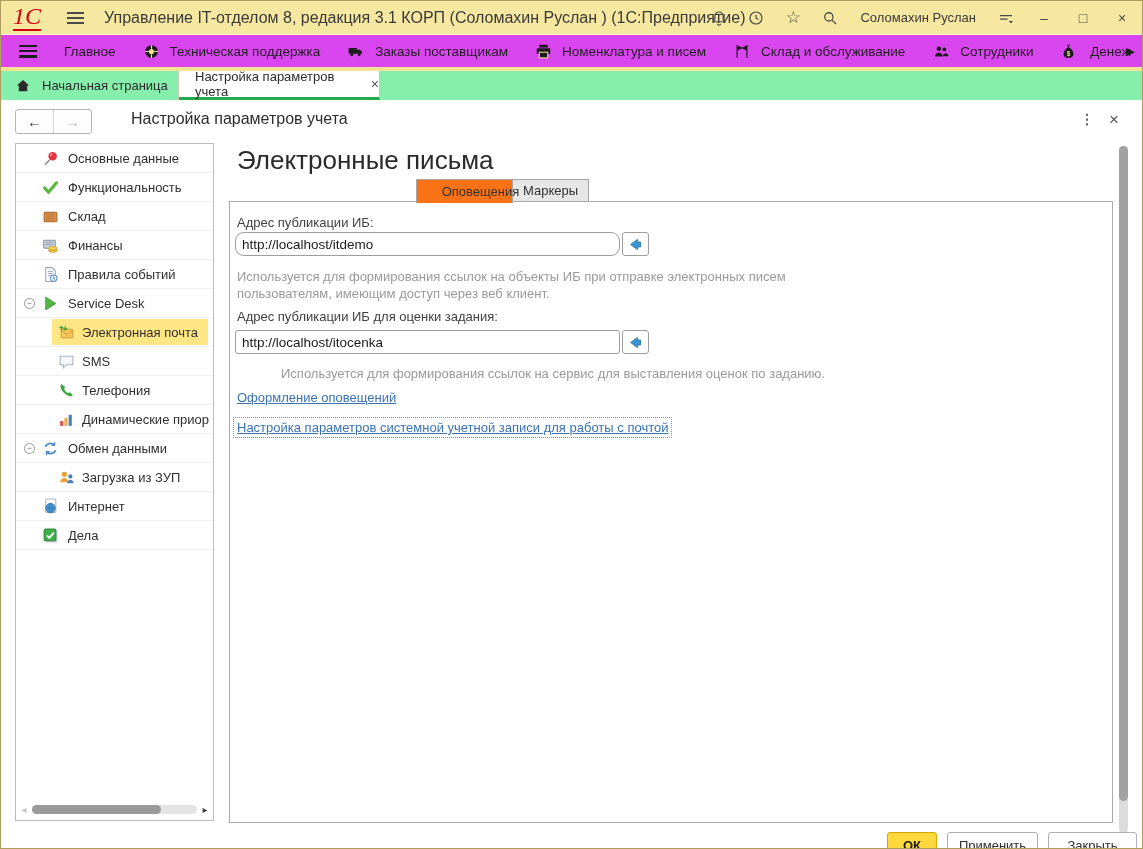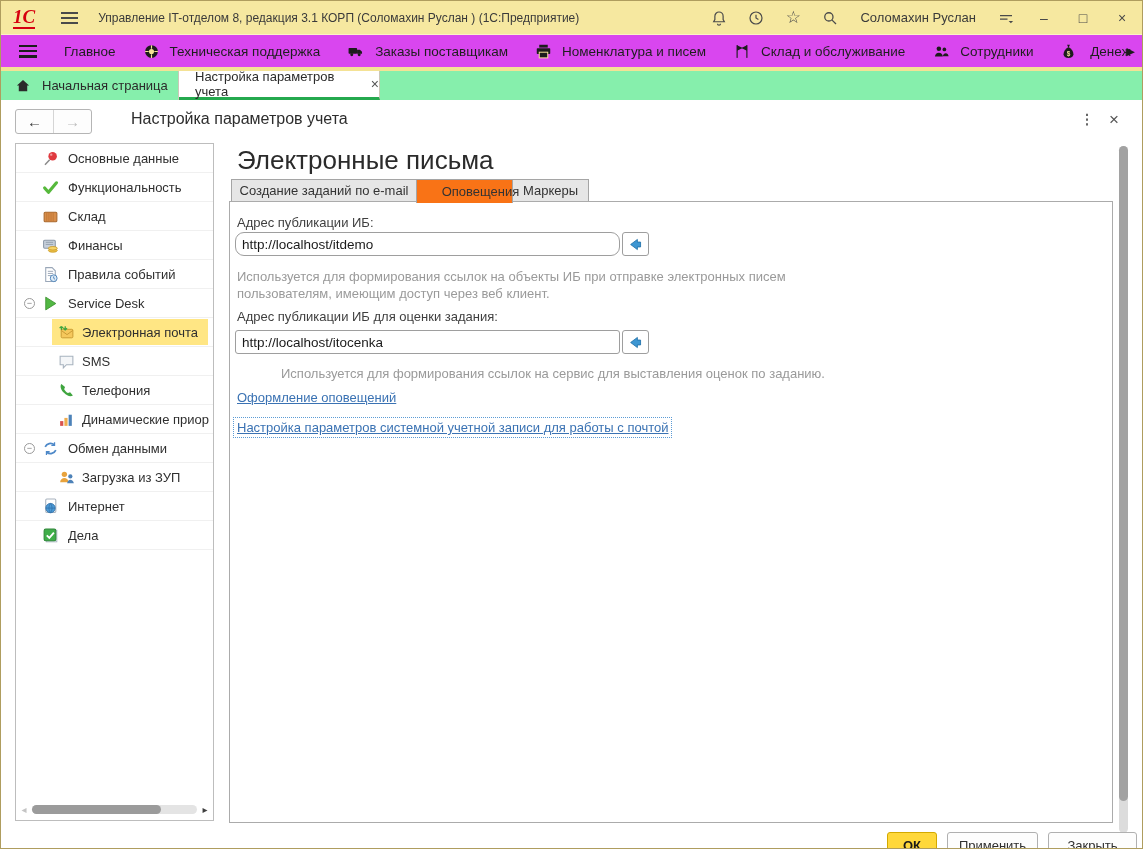"1С" .logo-text { font-size: 19px -> 24px; font-weight: bold -> normal }
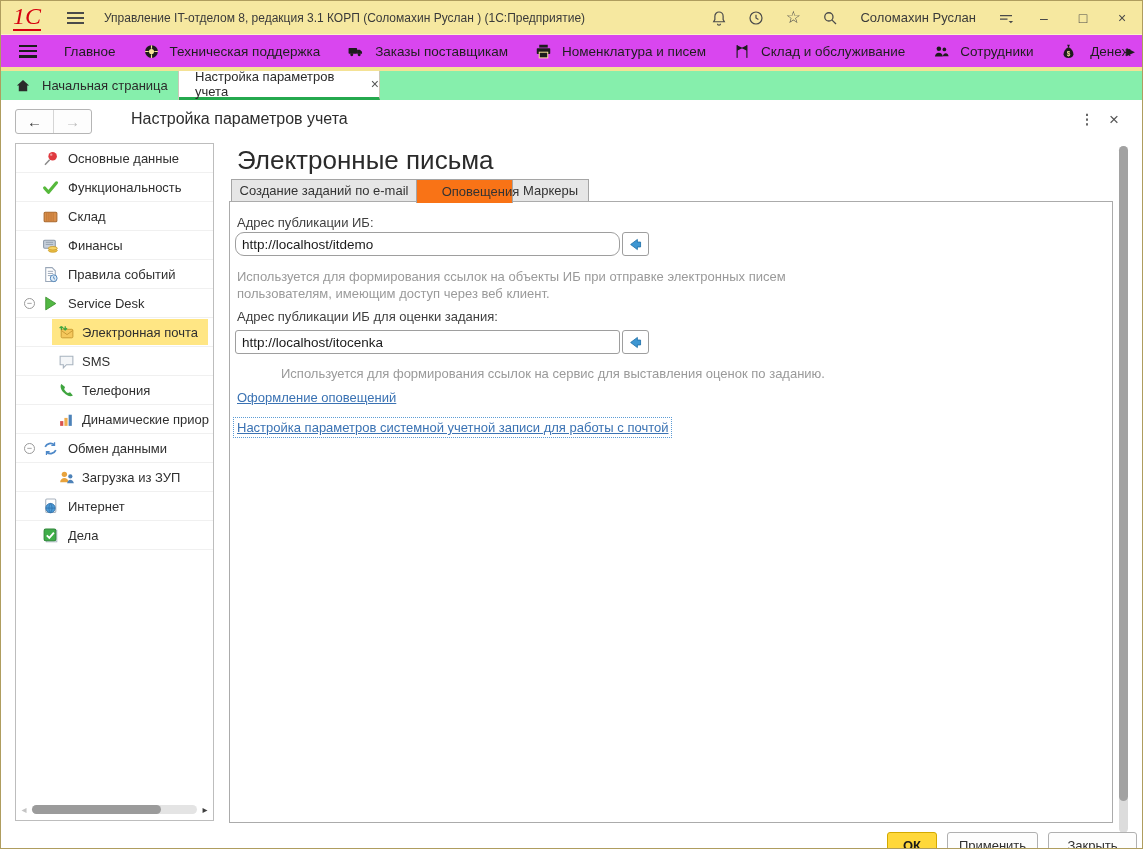"Управление IT-отделом 8, редакция 3.1" .tb-title { font-size: 12px -> 16px }
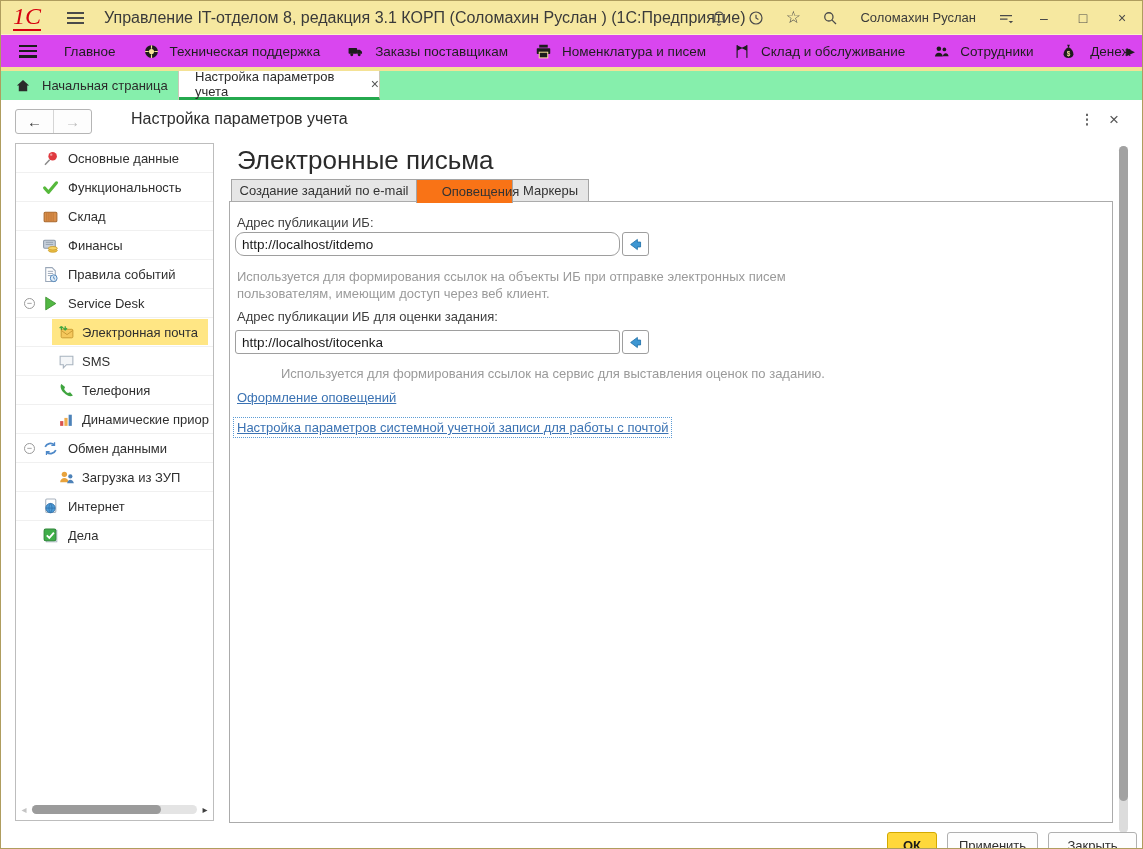"Создание заданий по e-mail" div.ptab { html: <div> <span>Создание заданий по e-mail</span> </div> -> none }
